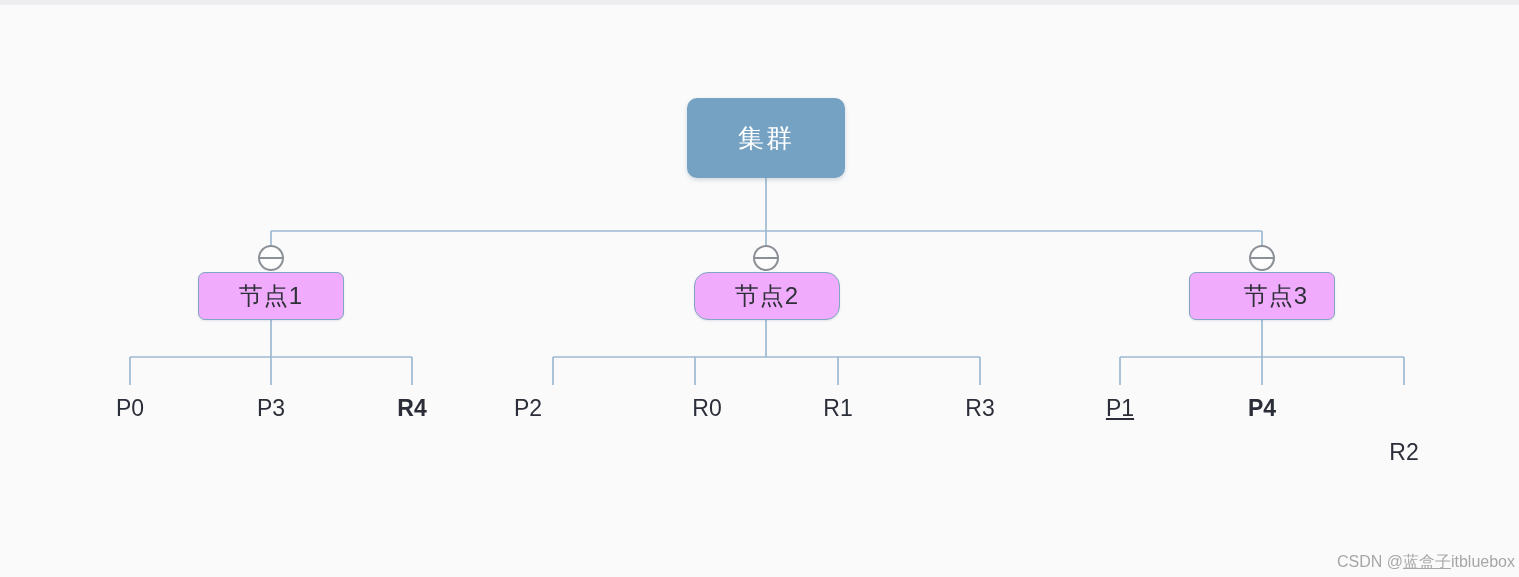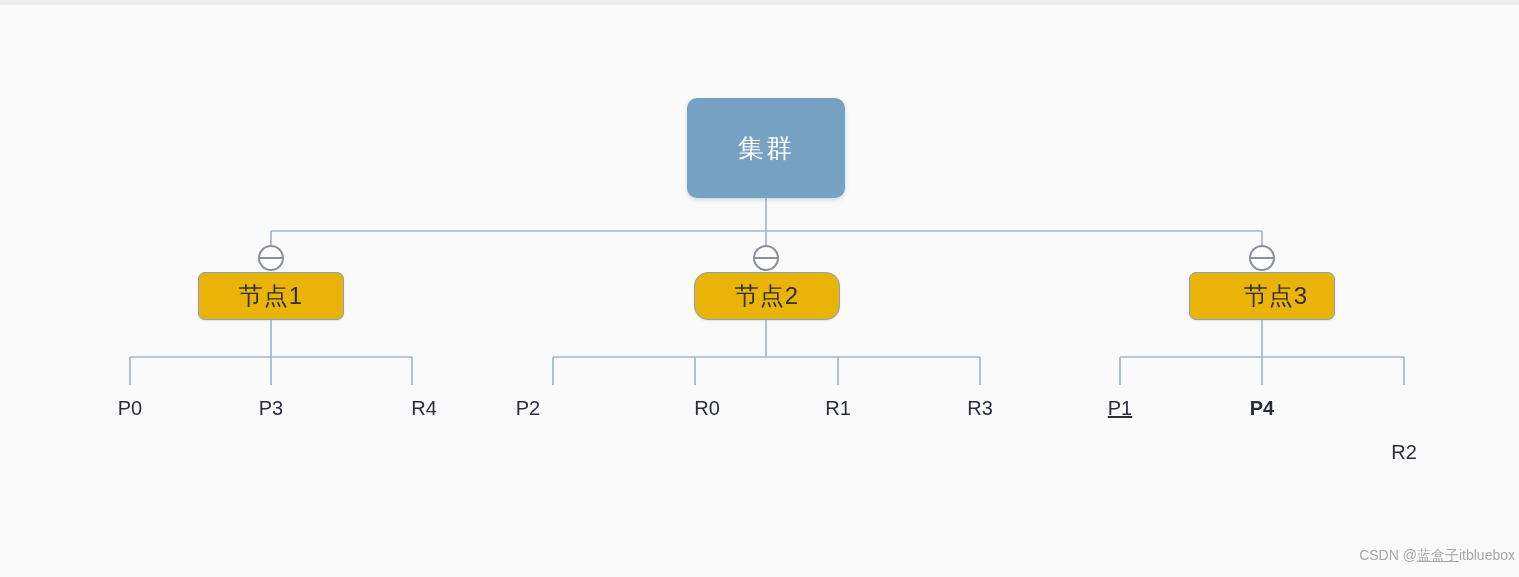"集群" .root-node { height: 100px -> 80px }
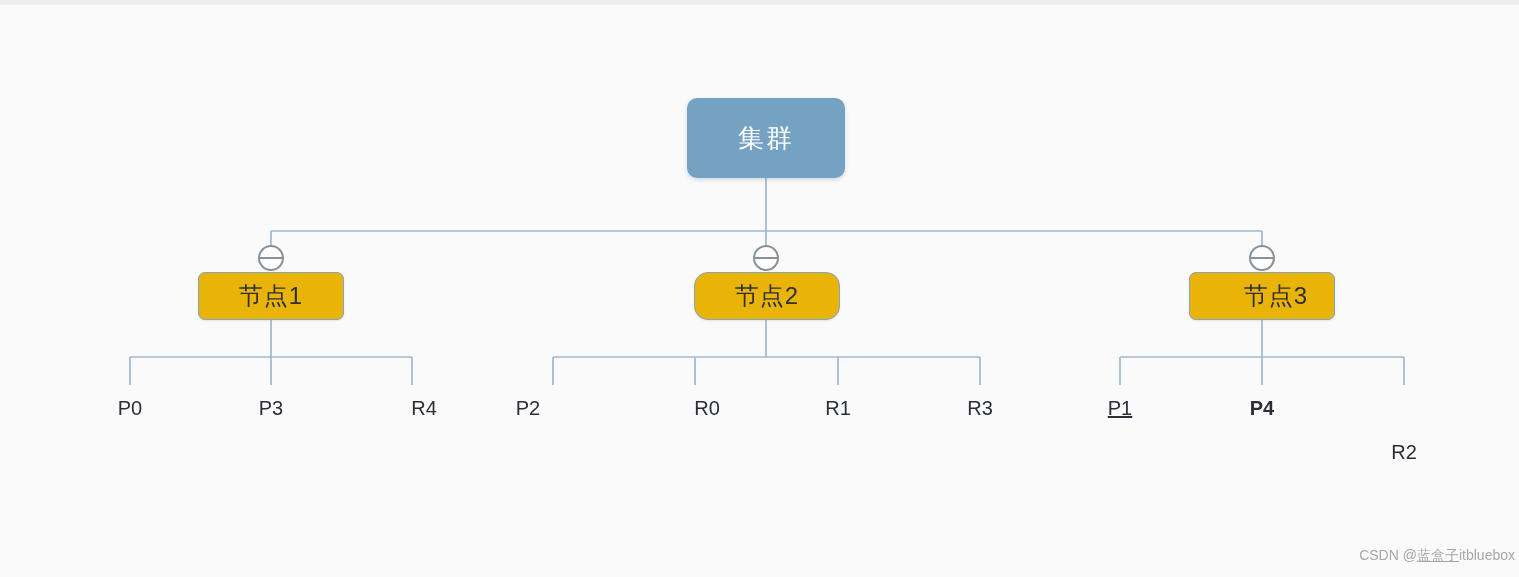"节点1" .branch-node { background: #eab308 -> #f0abfc }
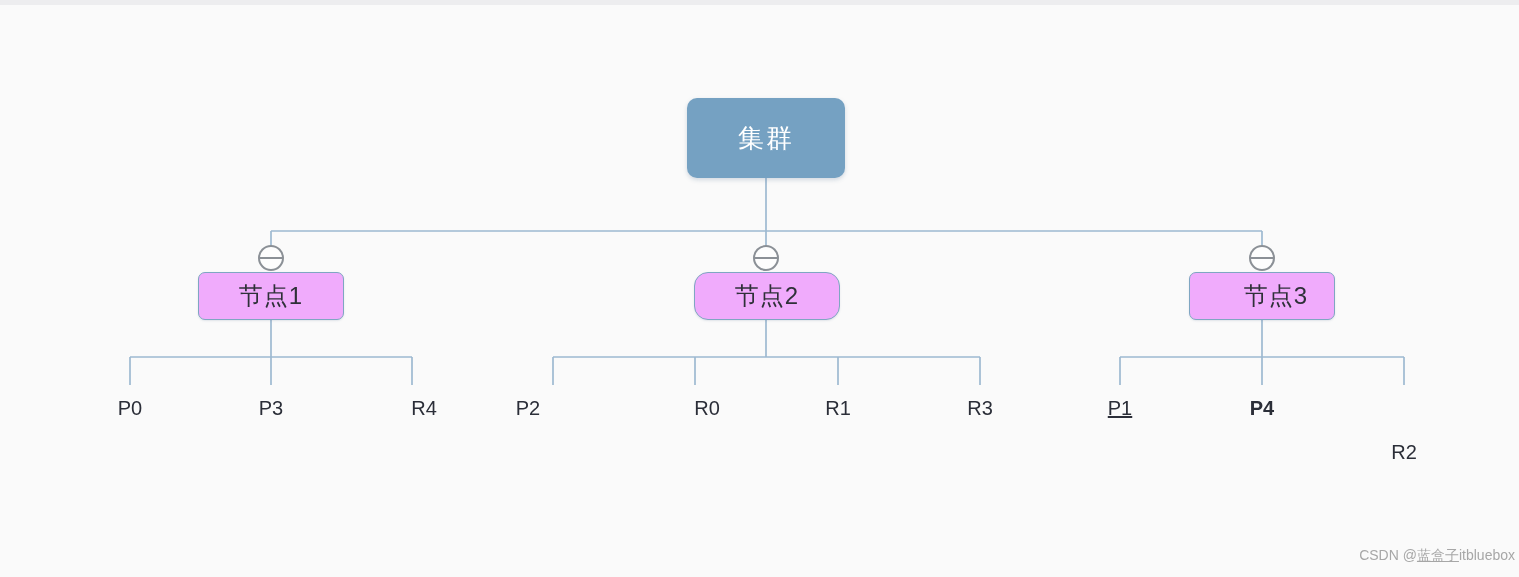"P0" .leaf-node { font-size: 20px -> 23px }
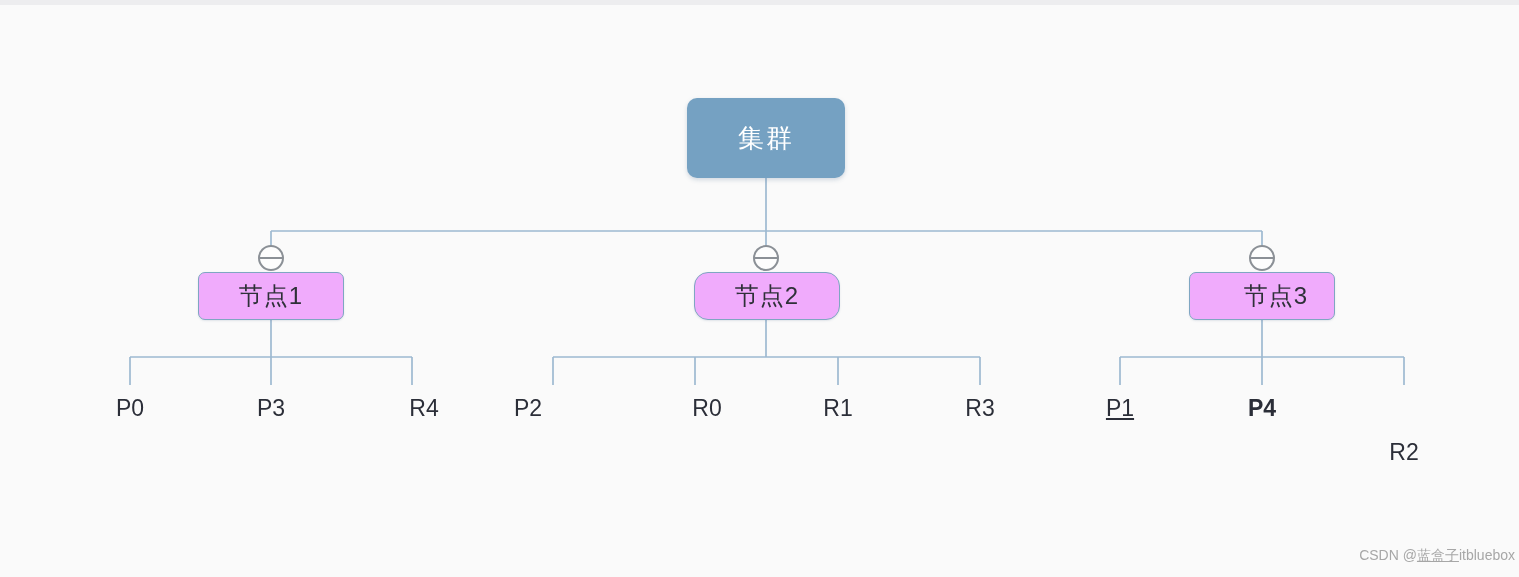"R4" div.leaf-node { font-weight: none -> bold; left: 424px -> 412px }
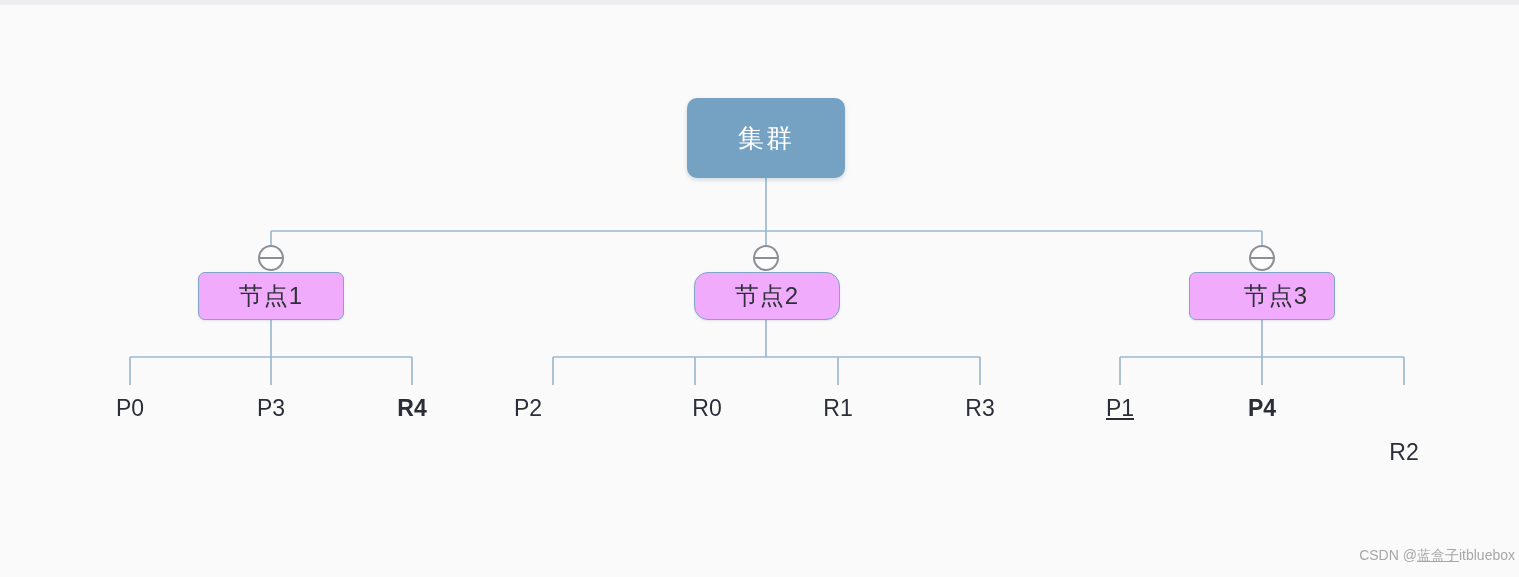"CSDN @蓝盒子itbluebox" .watermark { bottom: 12px -> 4px; font-size: 14px -> 16px }
